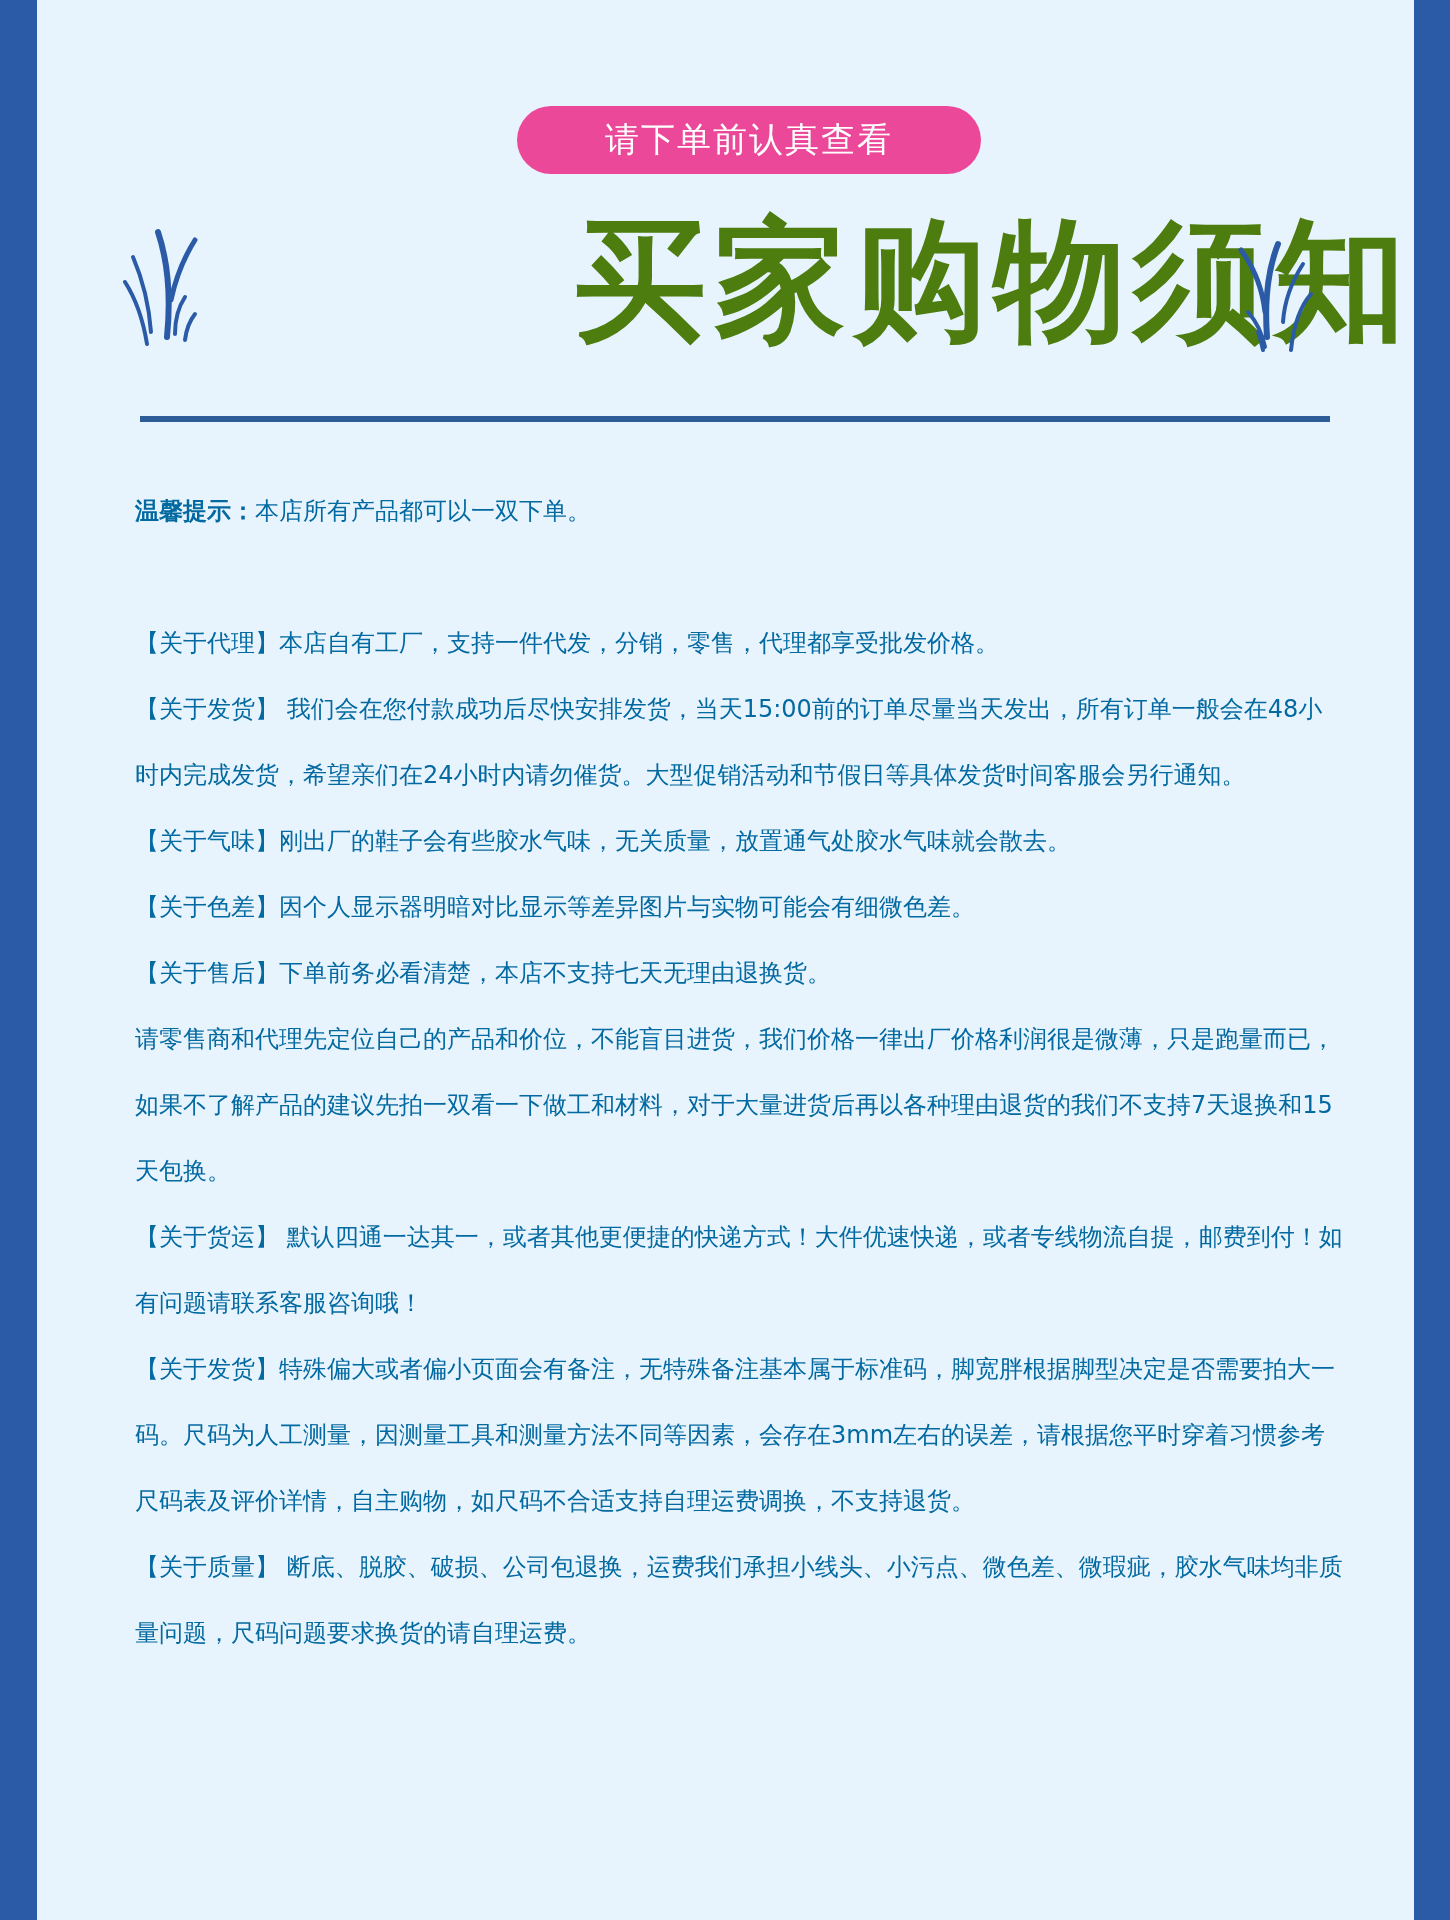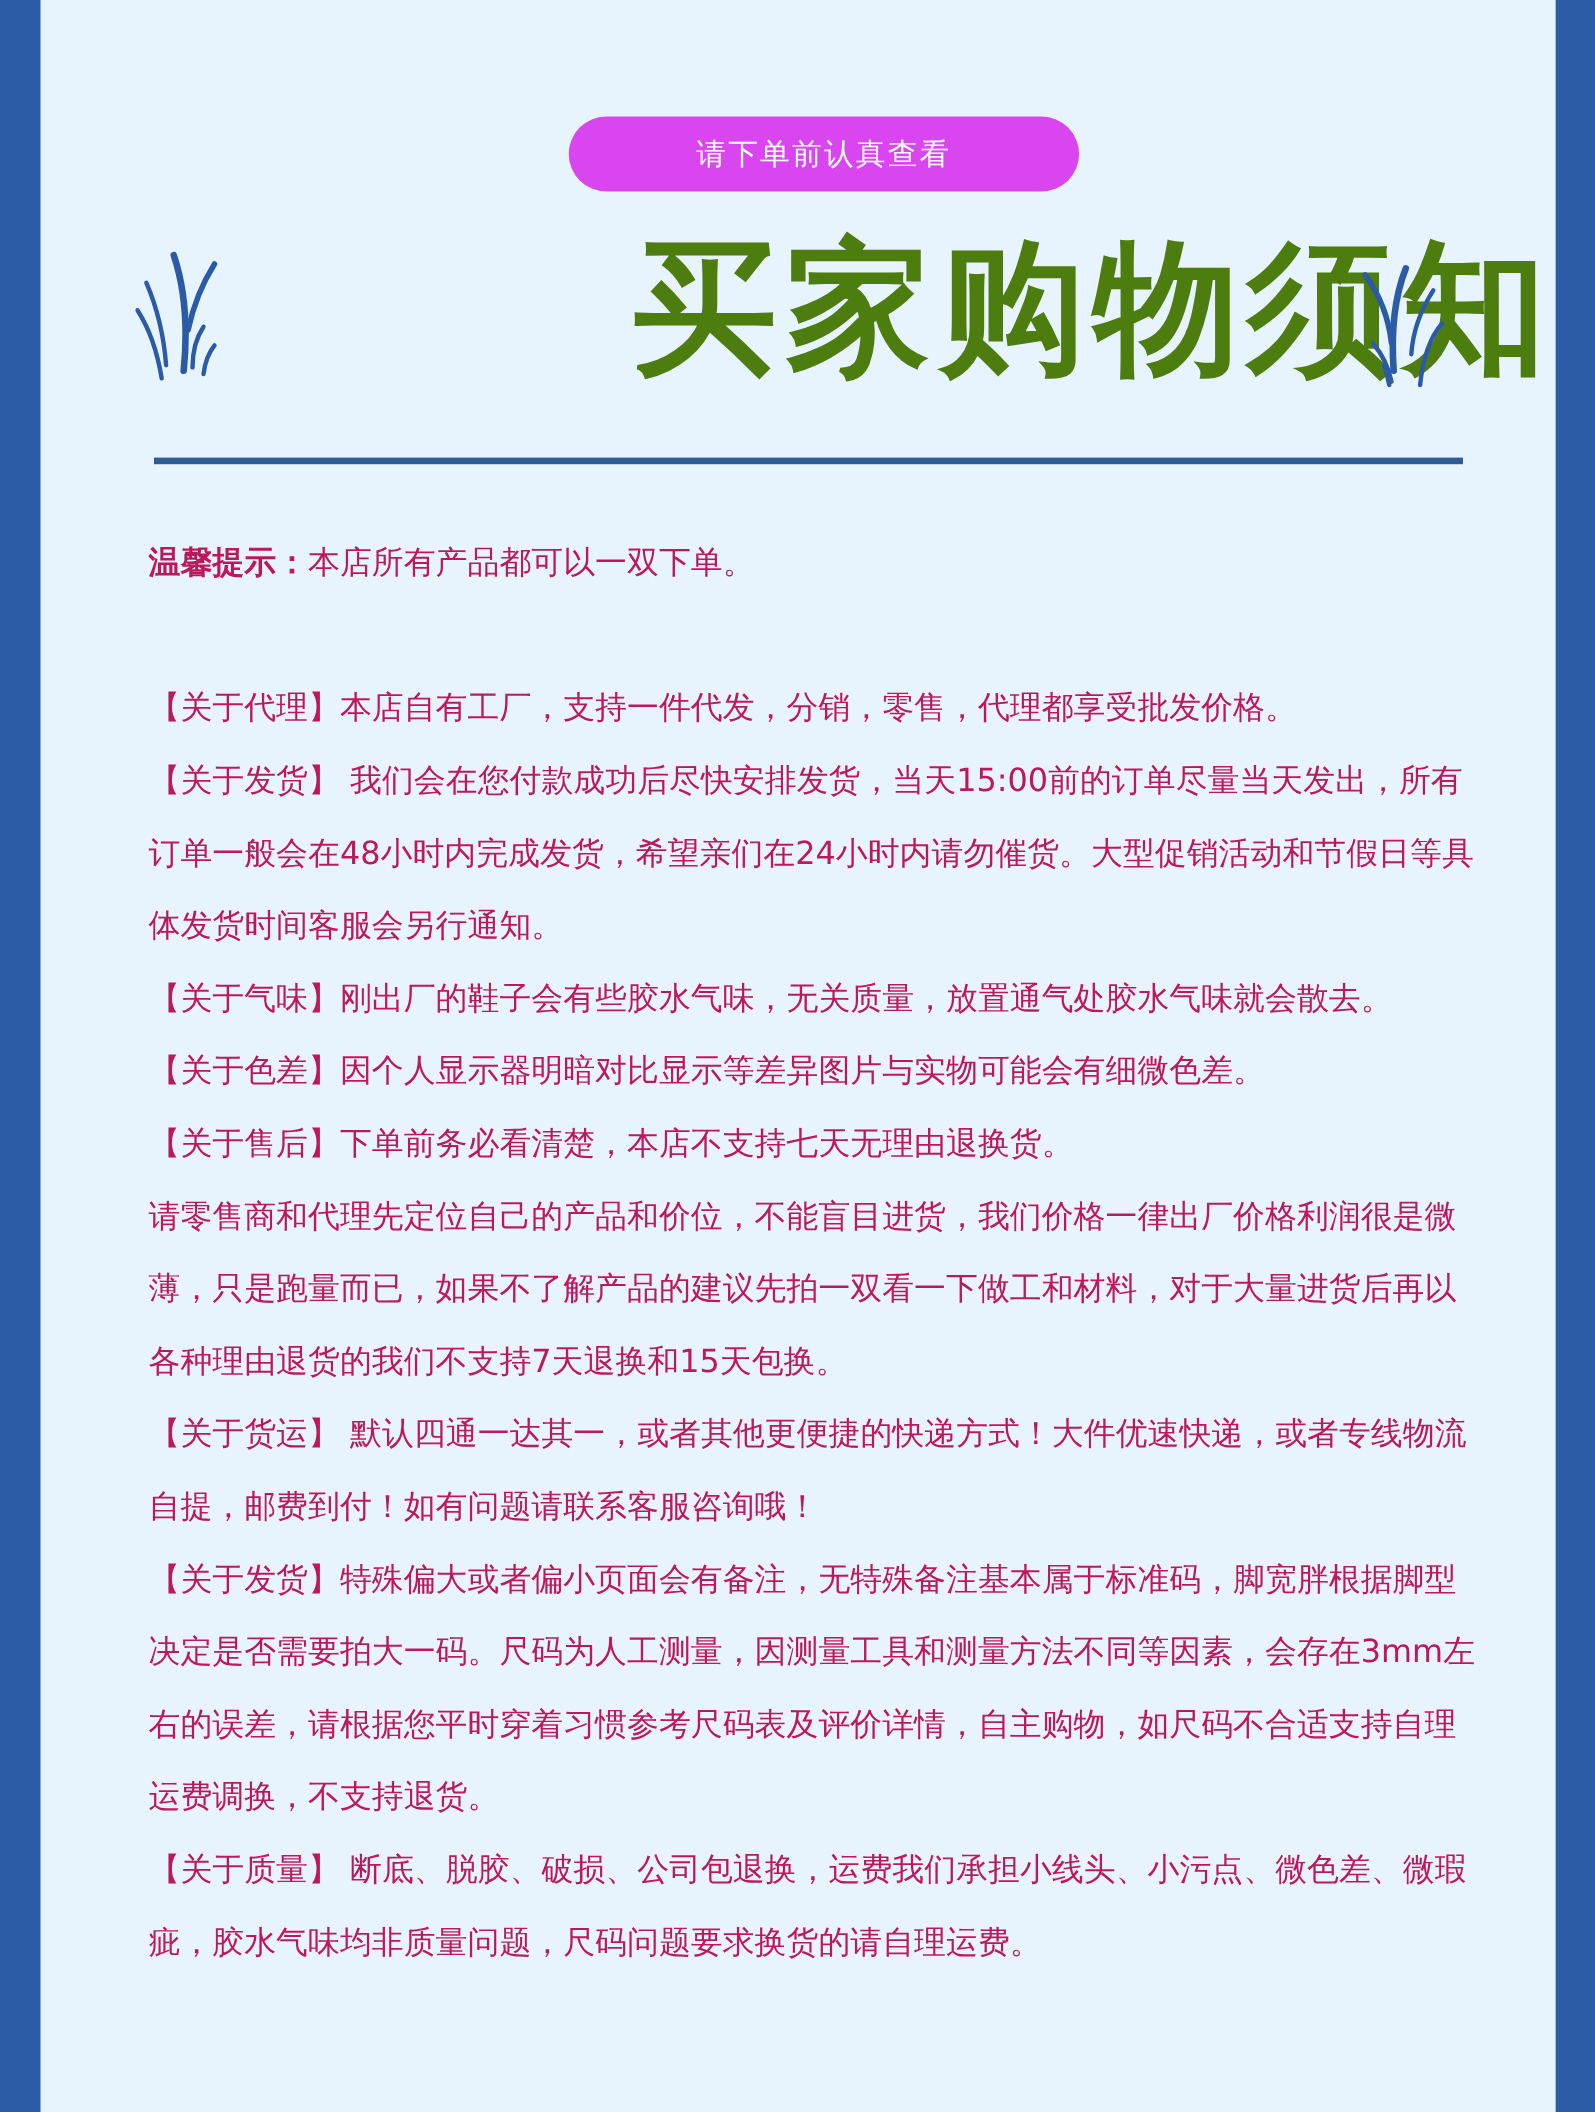"请下单前认真查看" .pill { background: #d946ef -> #ec4899; font-size: 27px -> 34px }
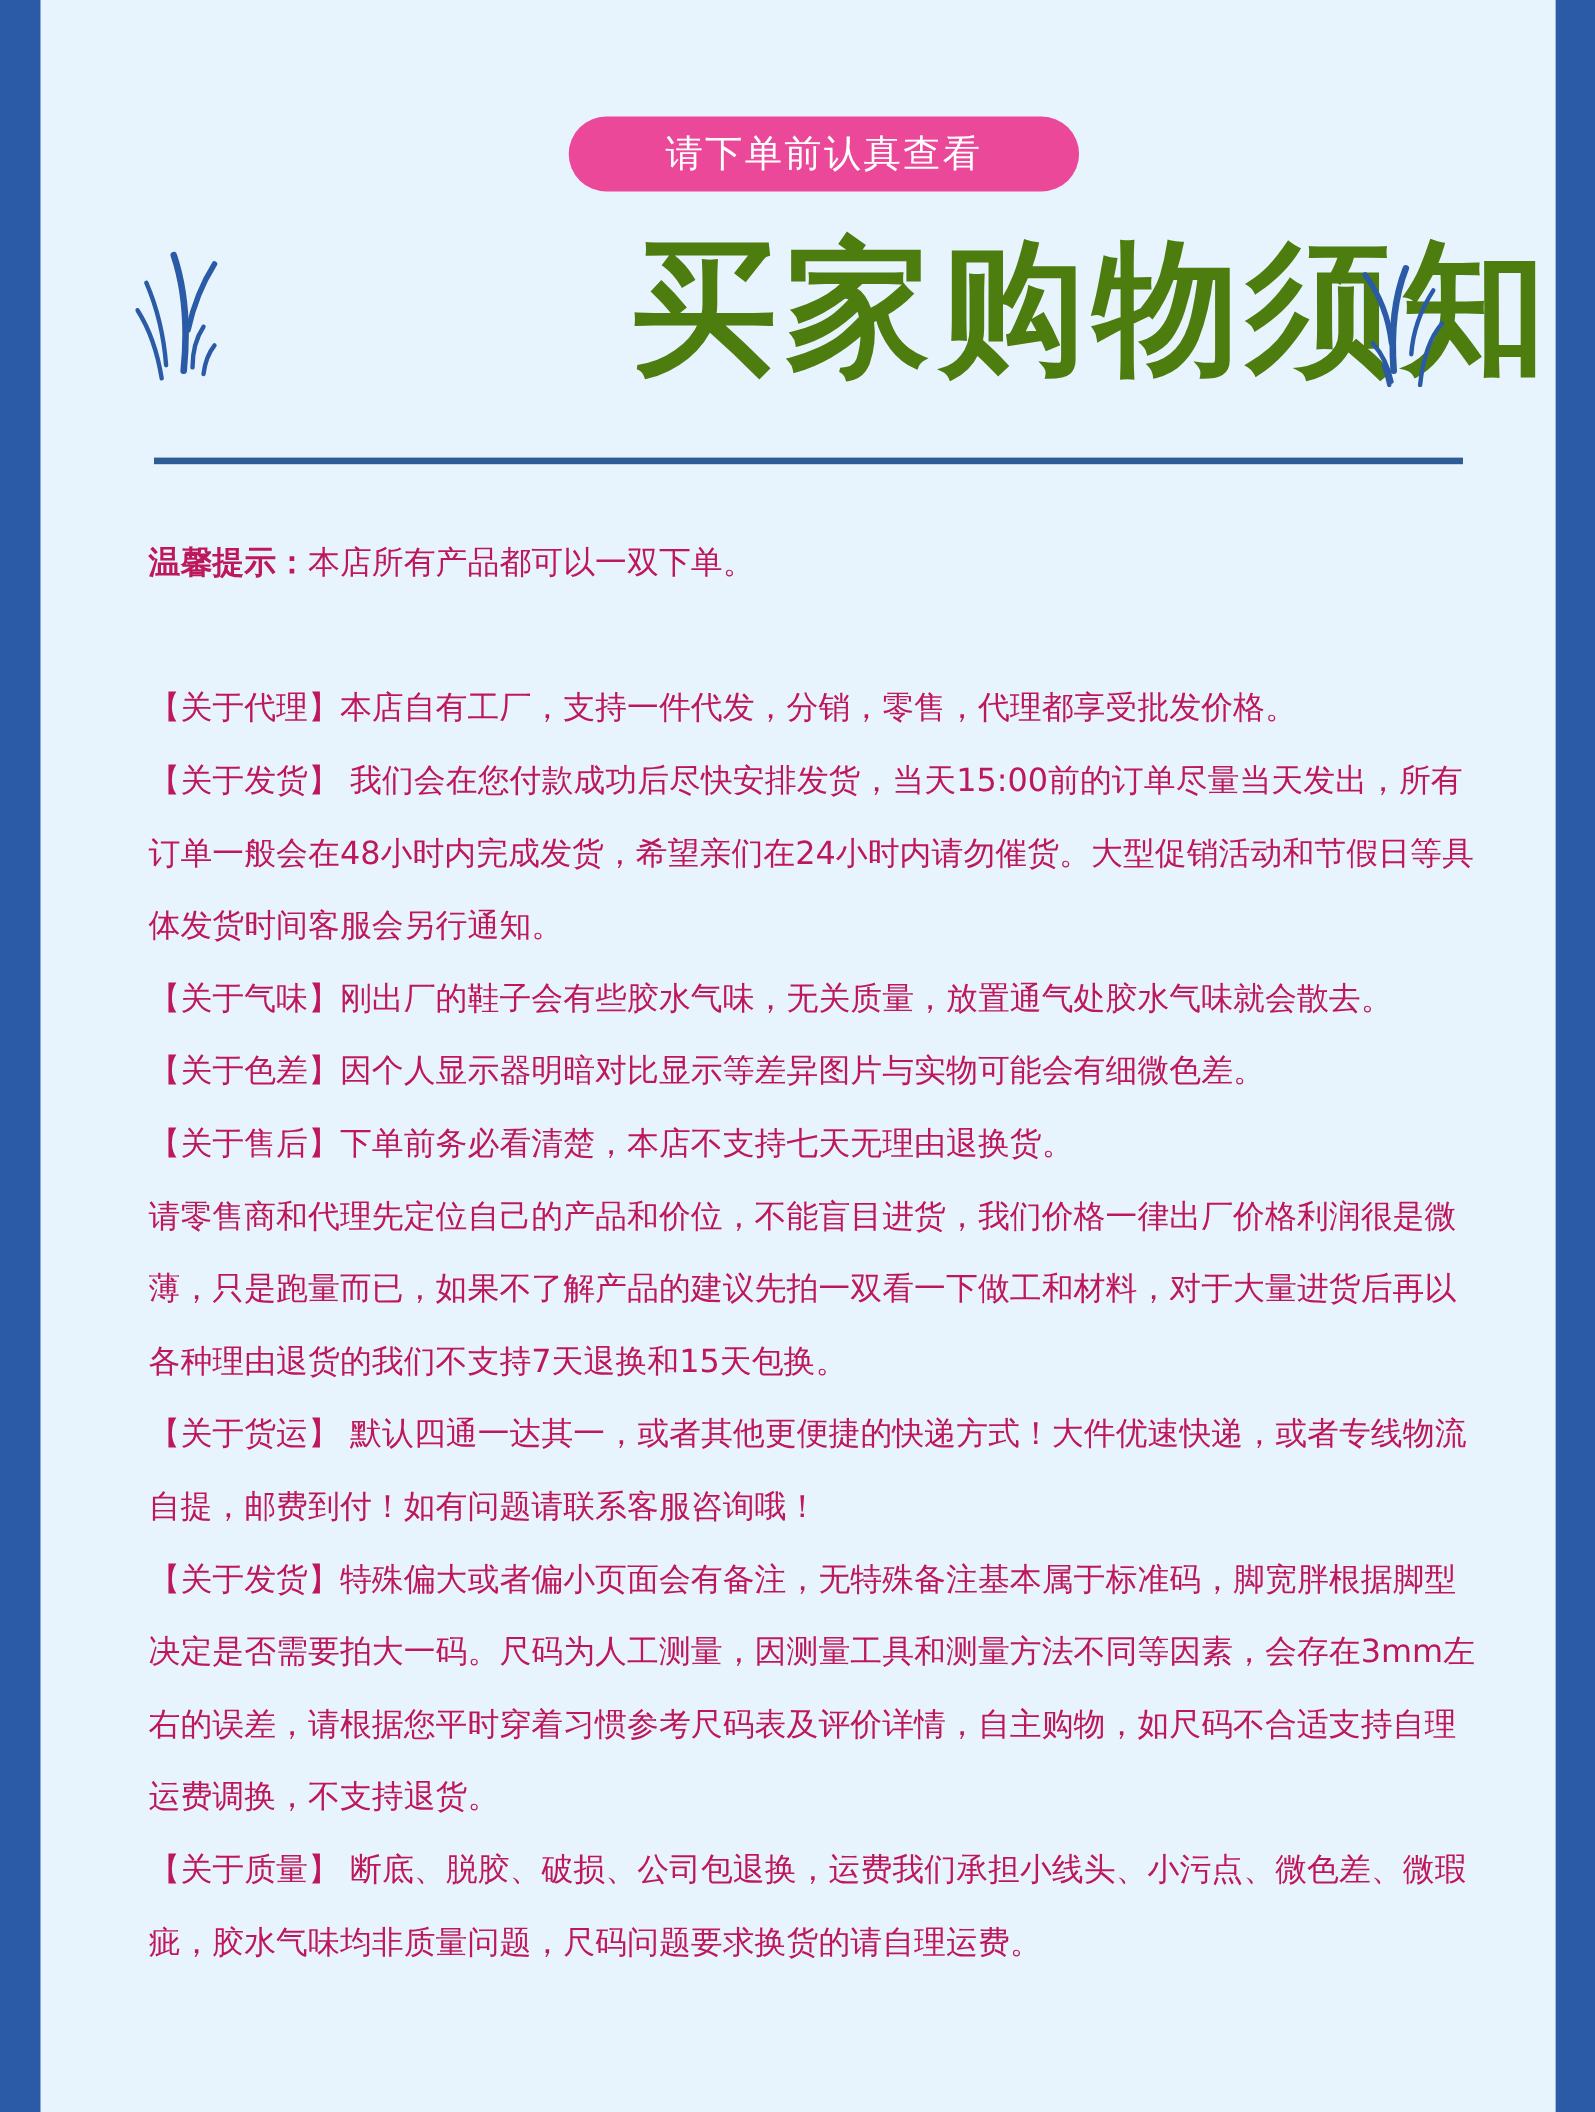"温馨提示：本店所有产品都可以一双下单。" .content { color: #be185d -> #0369a1; font-size: 29px -> 24px }
